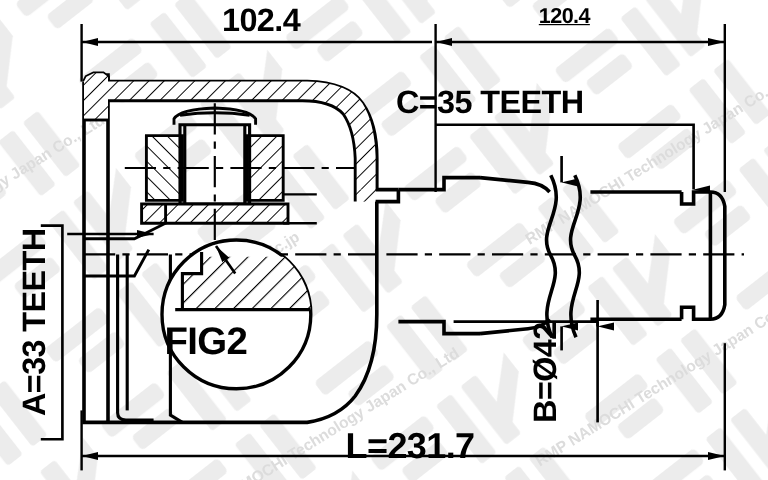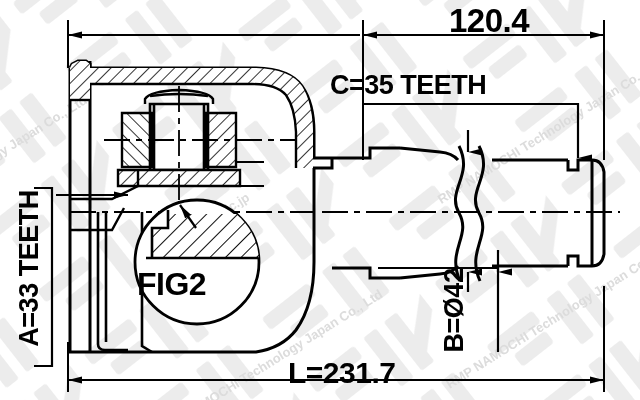"102.4" div.lbl { html: none -> <div>102.4</div> }
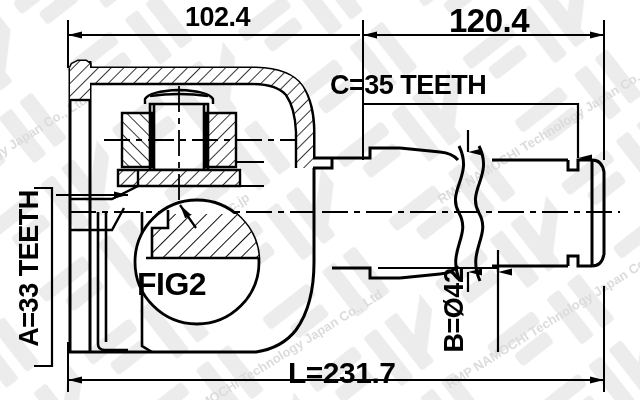"120.4" #lbl-120 { font-size: 33px -> 18px; text-decoration: none -> underline }
